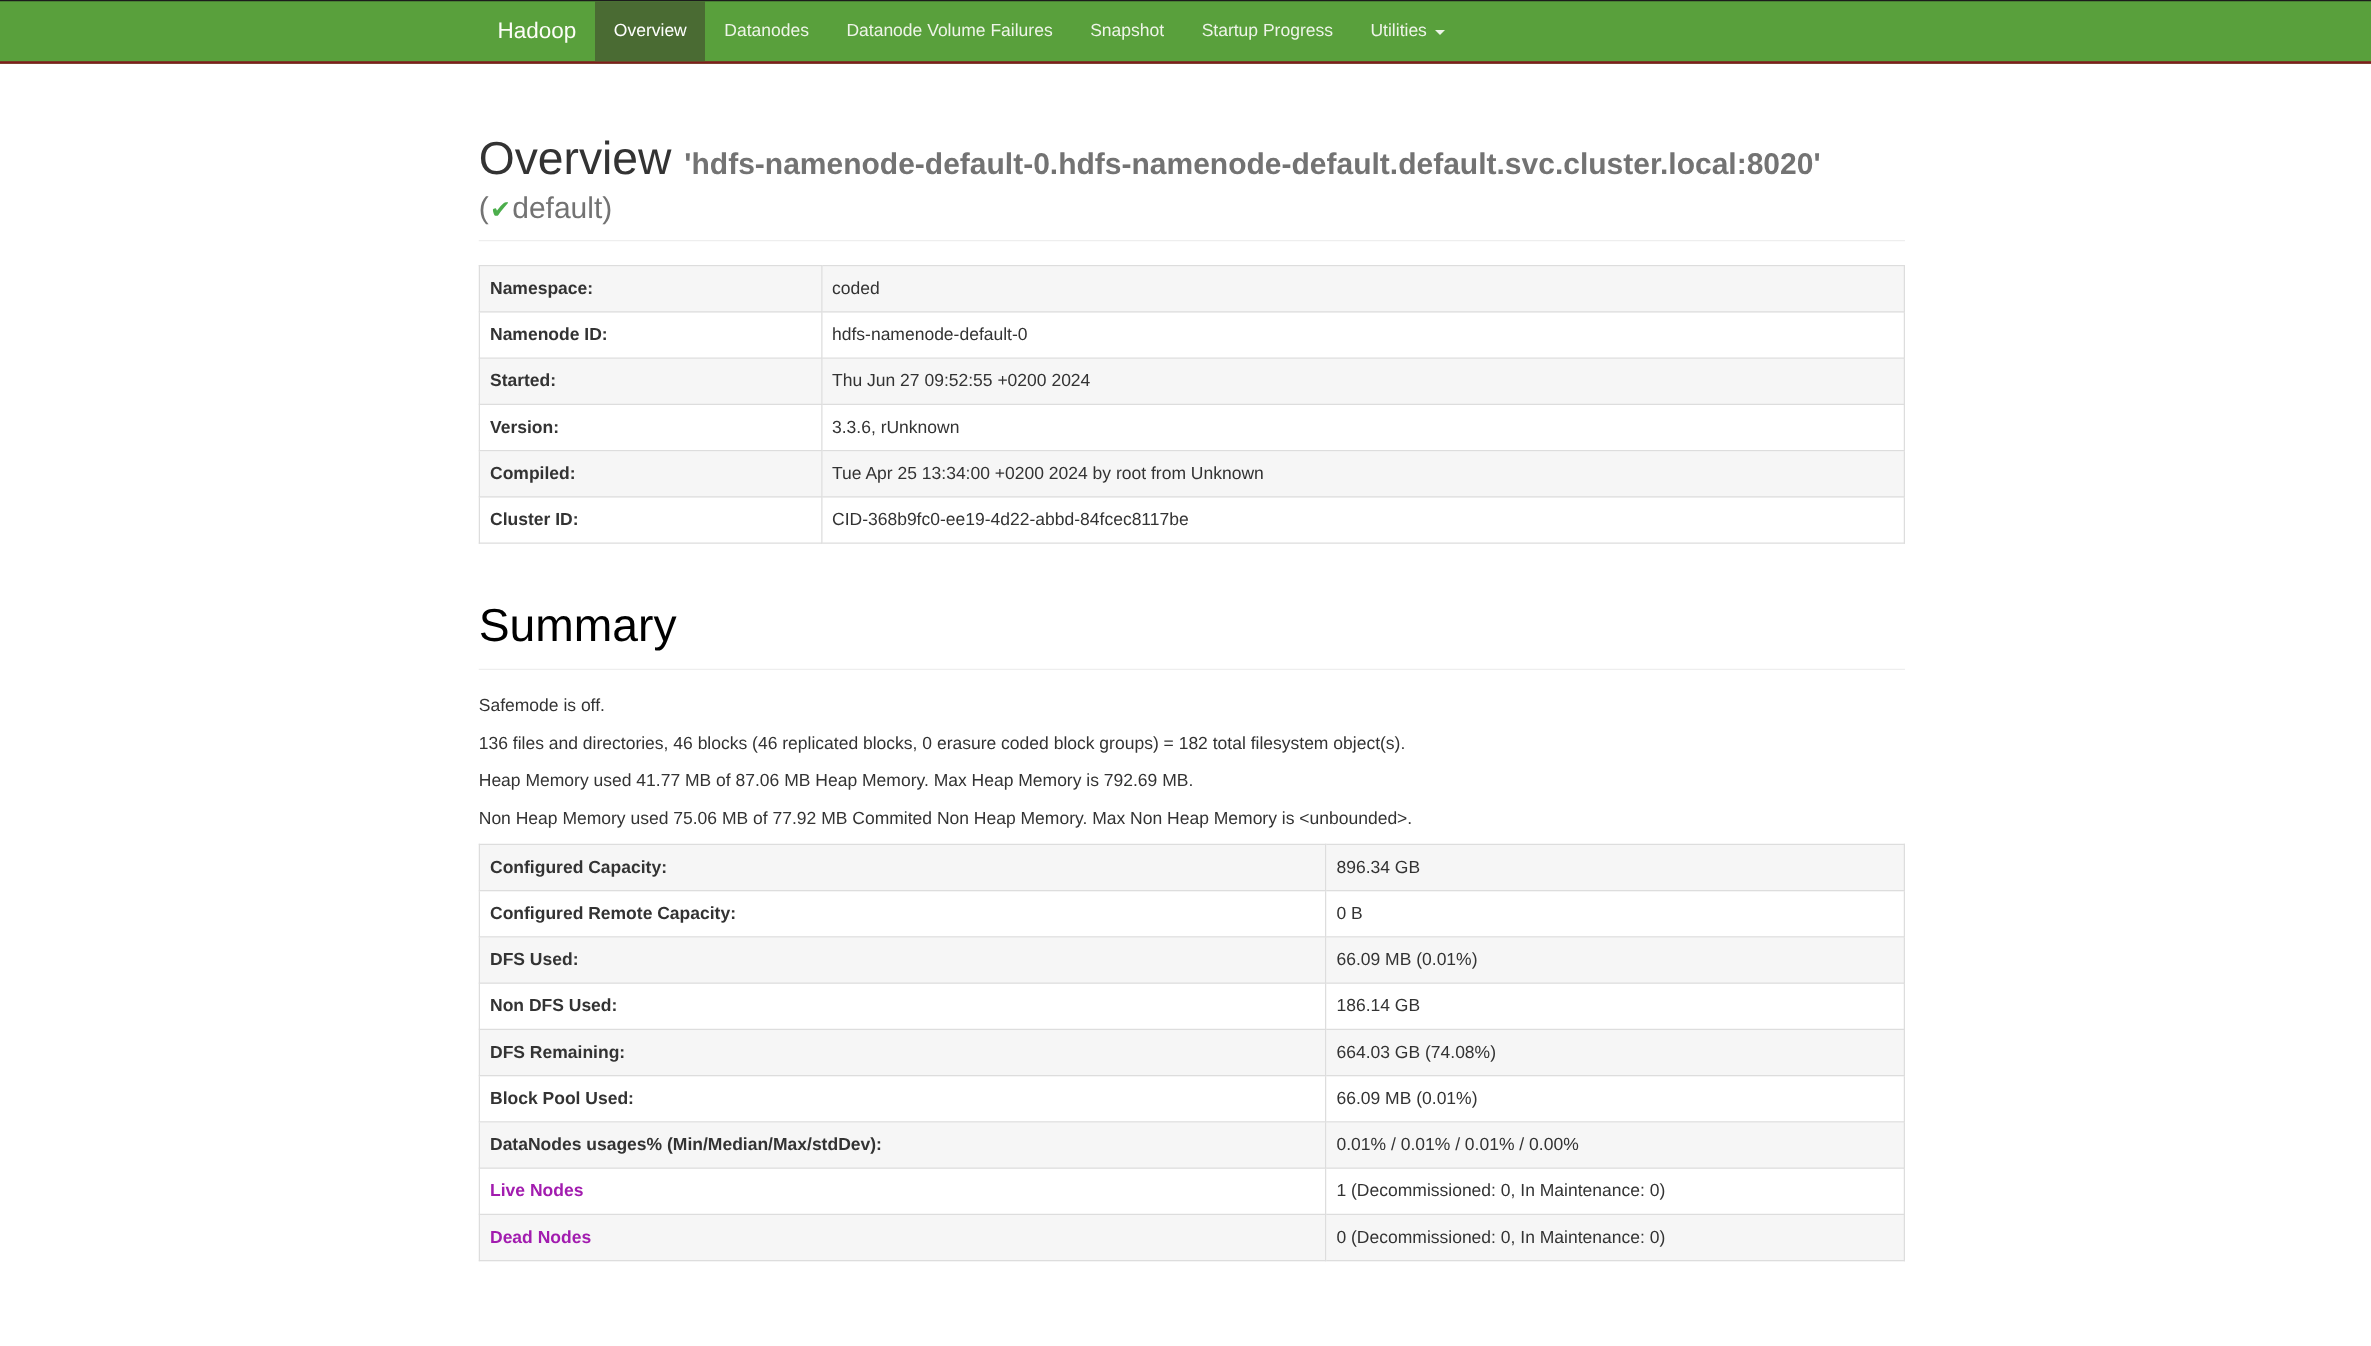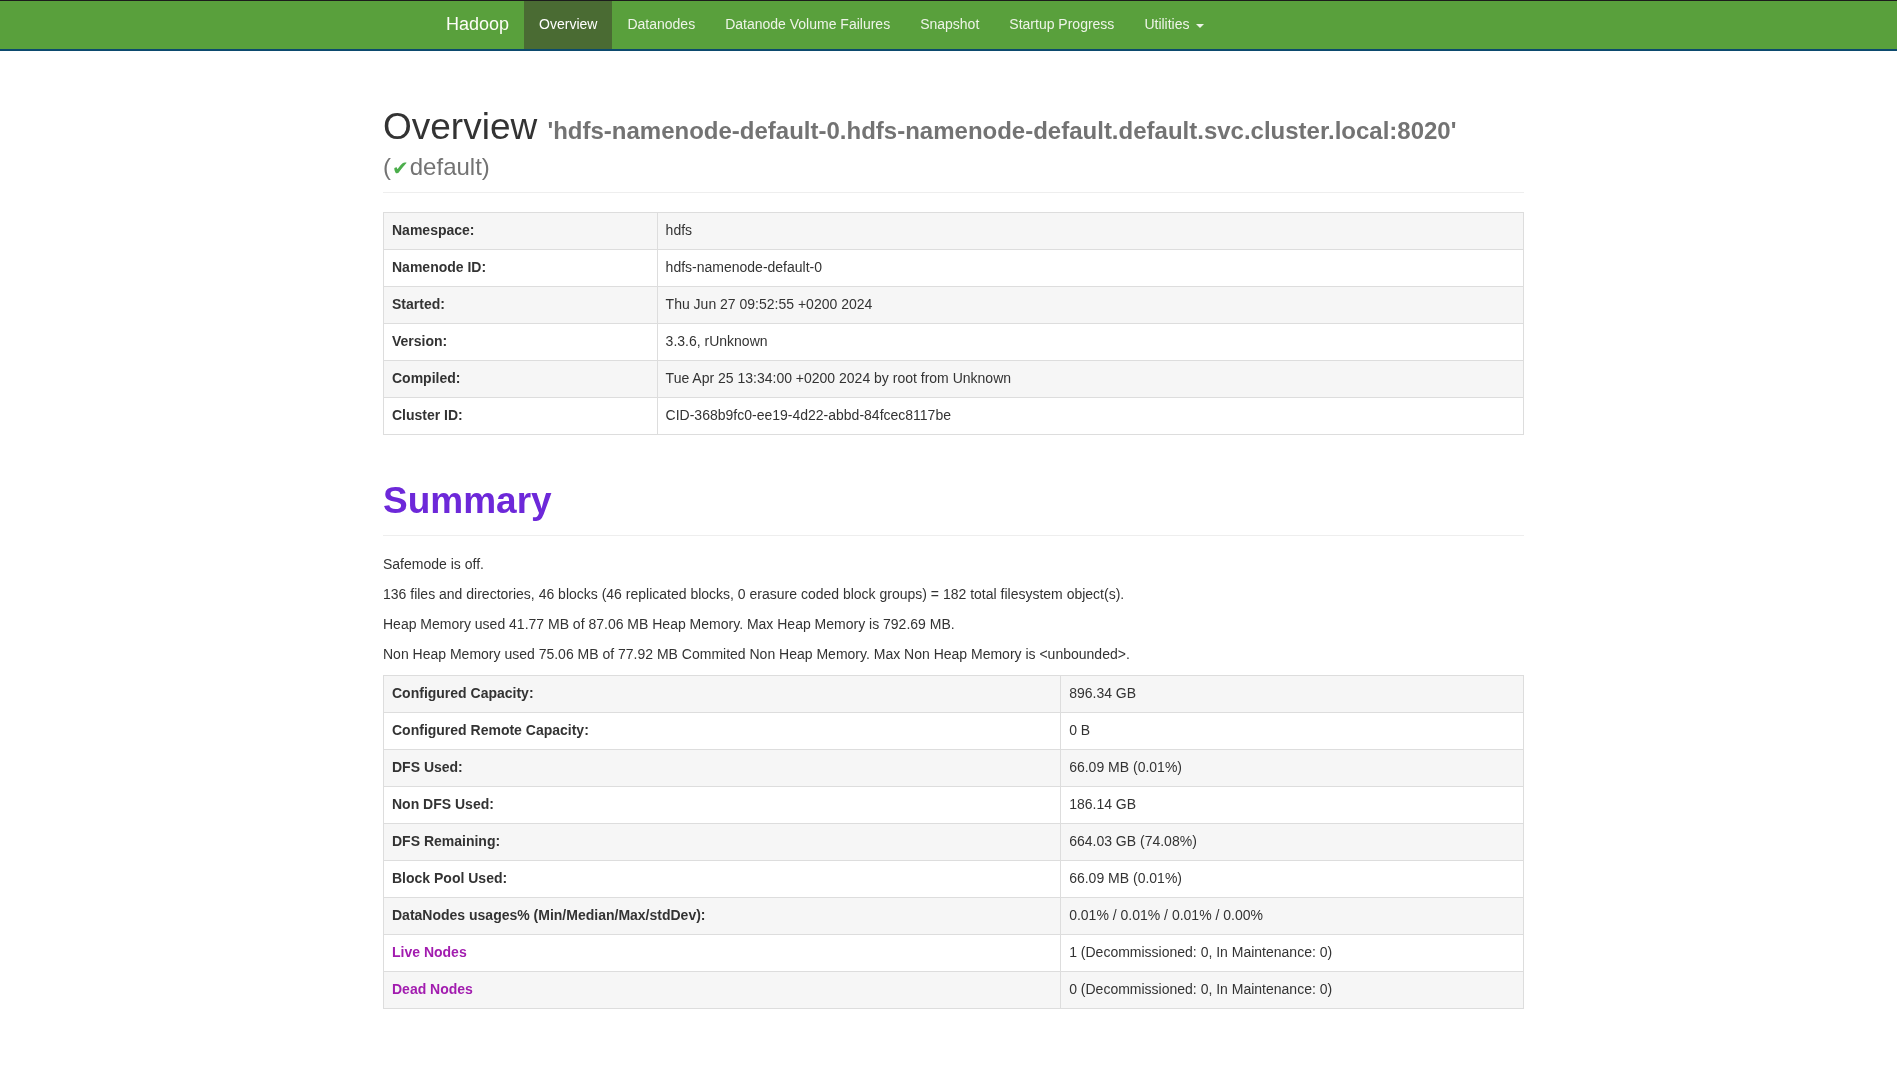"Hadoop" .navbar { border-bottom: 2px solid #0c4a6e -> 2px solid #7f1d1d; padding-left: 48px -> none }
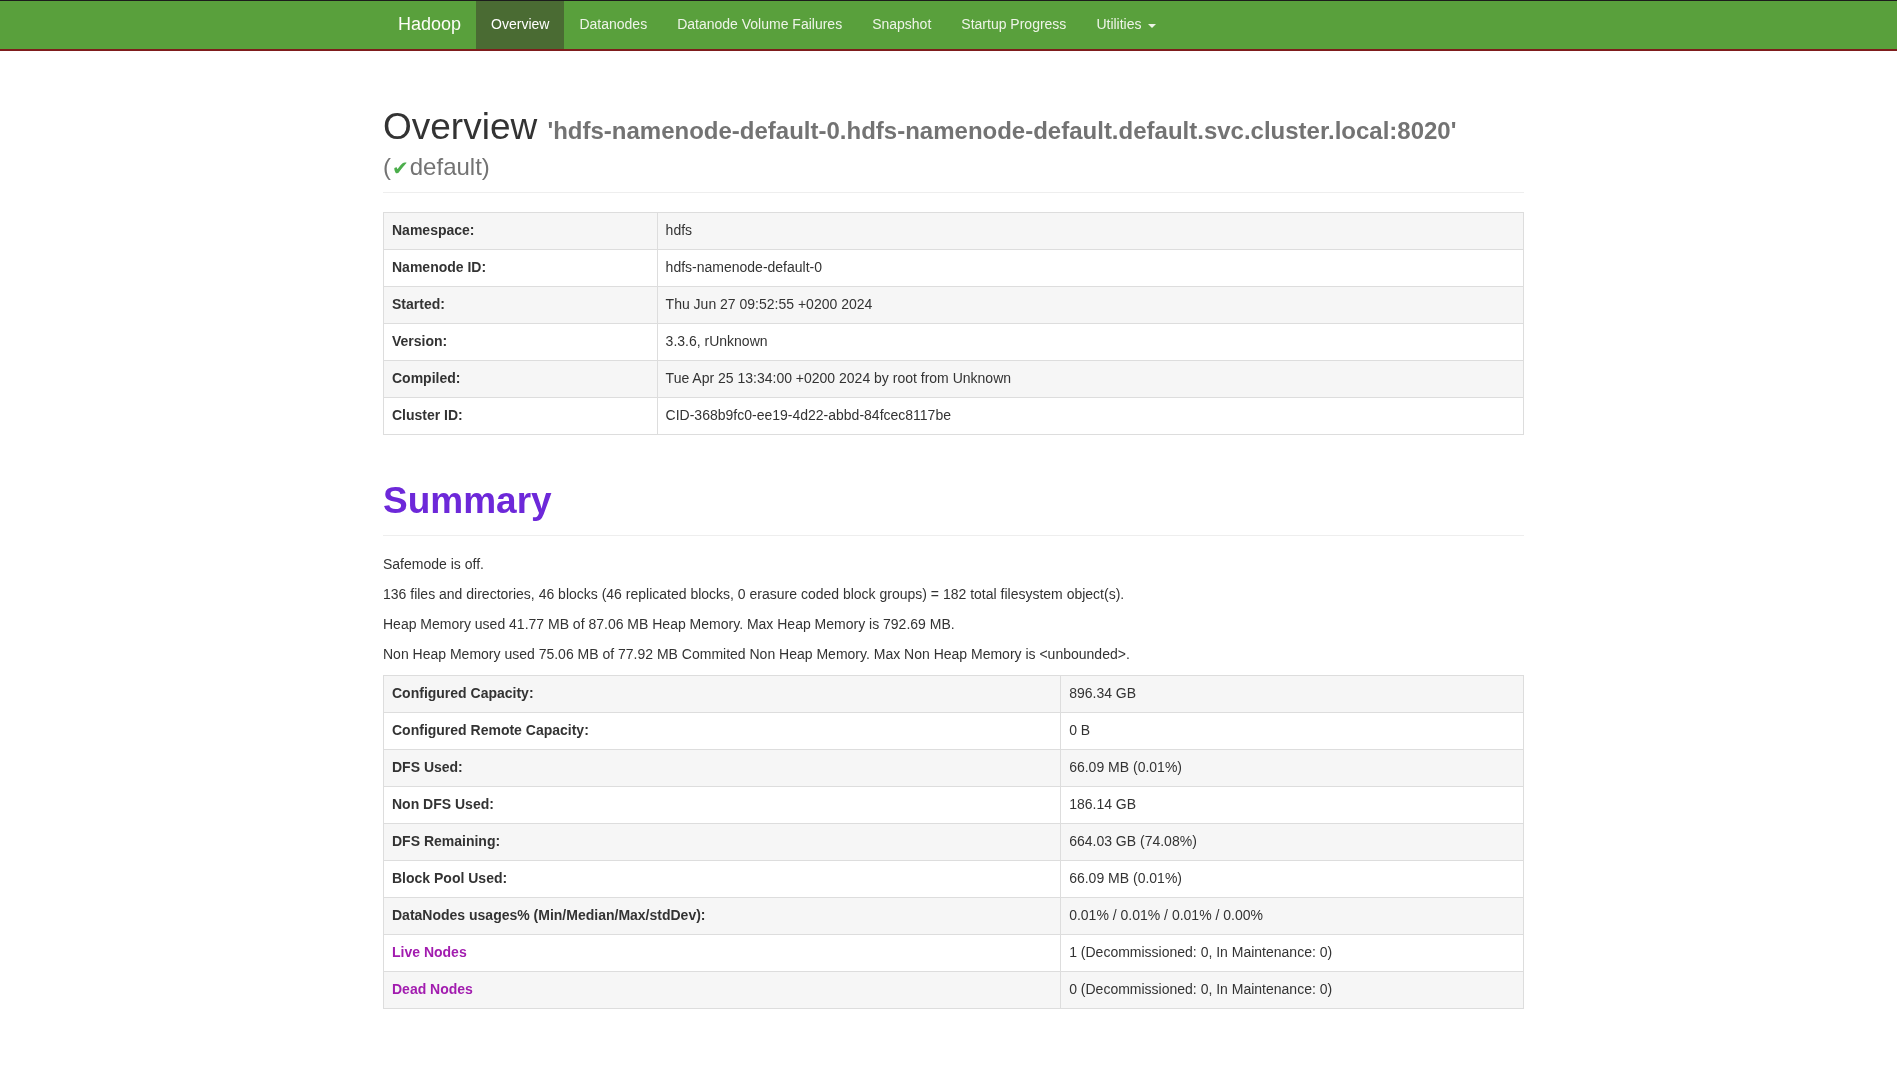"hdfs" td { text: hdfs -> coded }
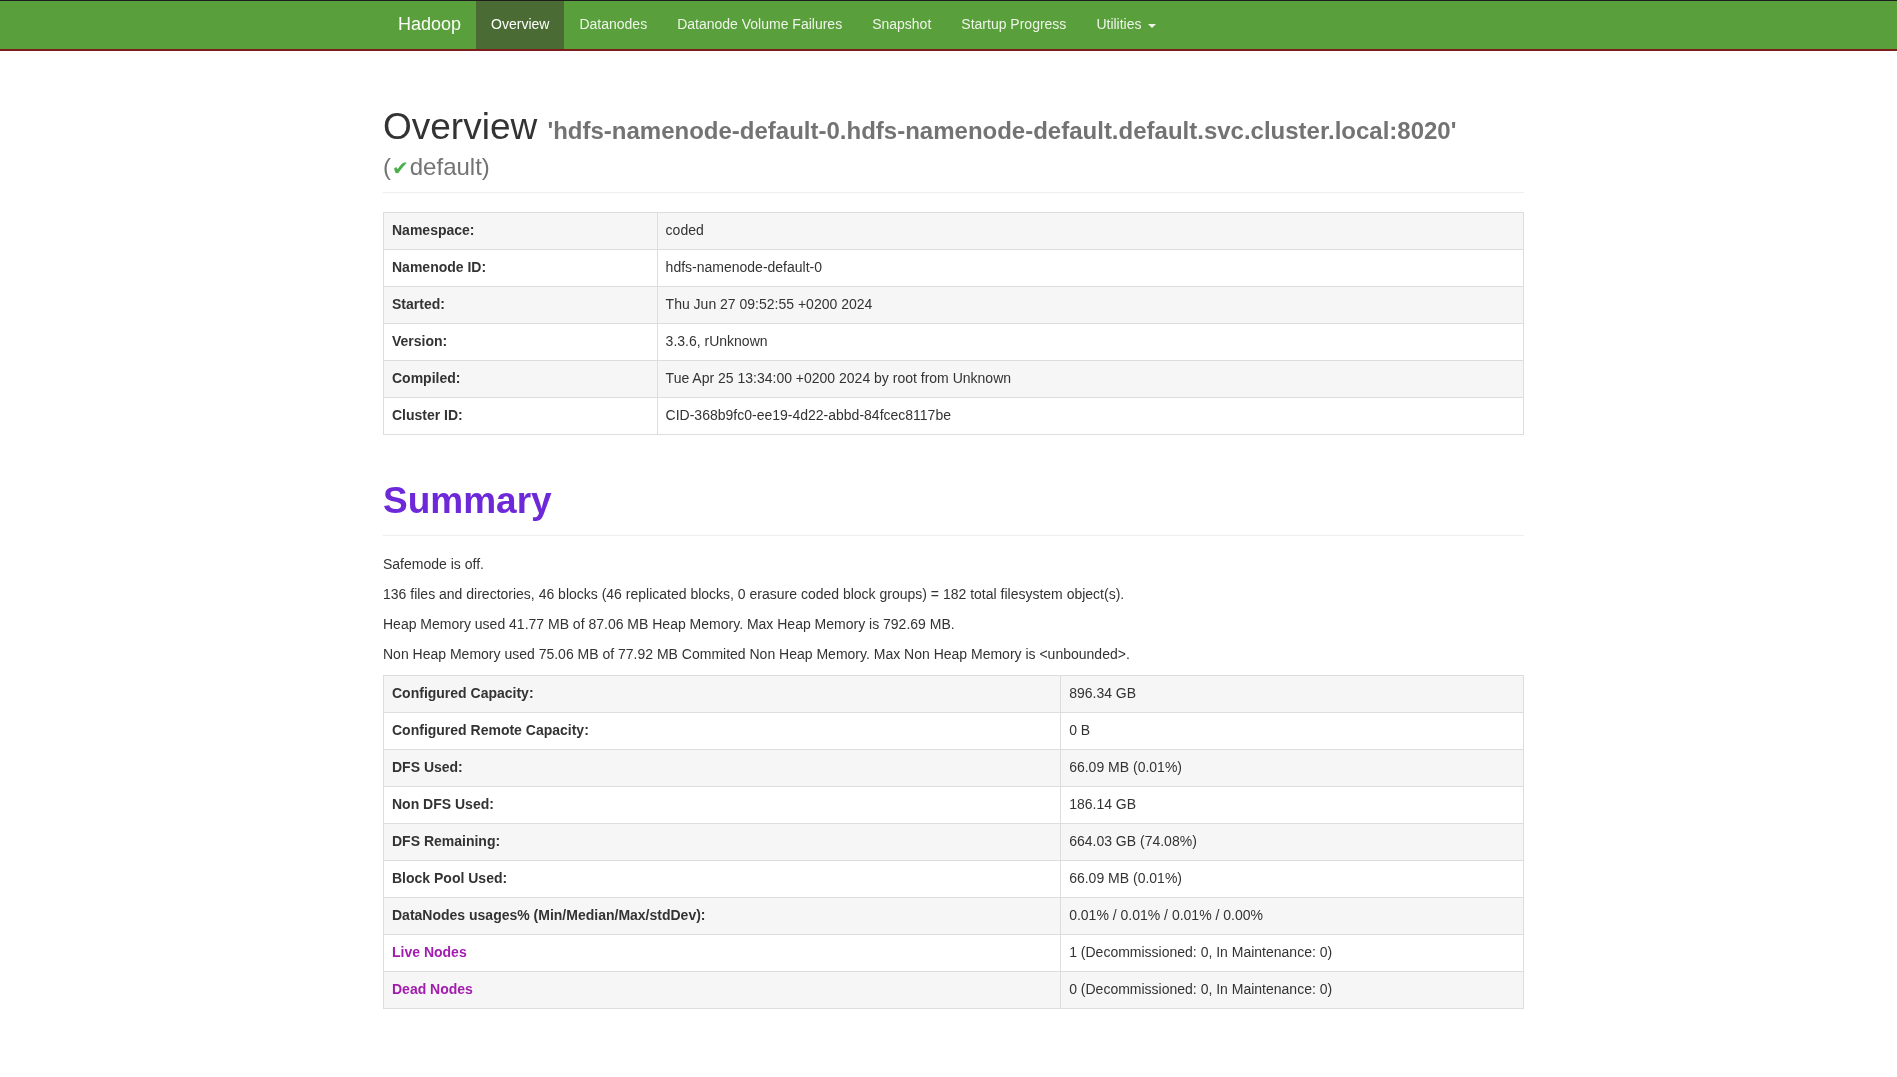"Summary" h1.section-title { color: #6d28d9 -> #000000; font-weight: 700 -> 400 }
